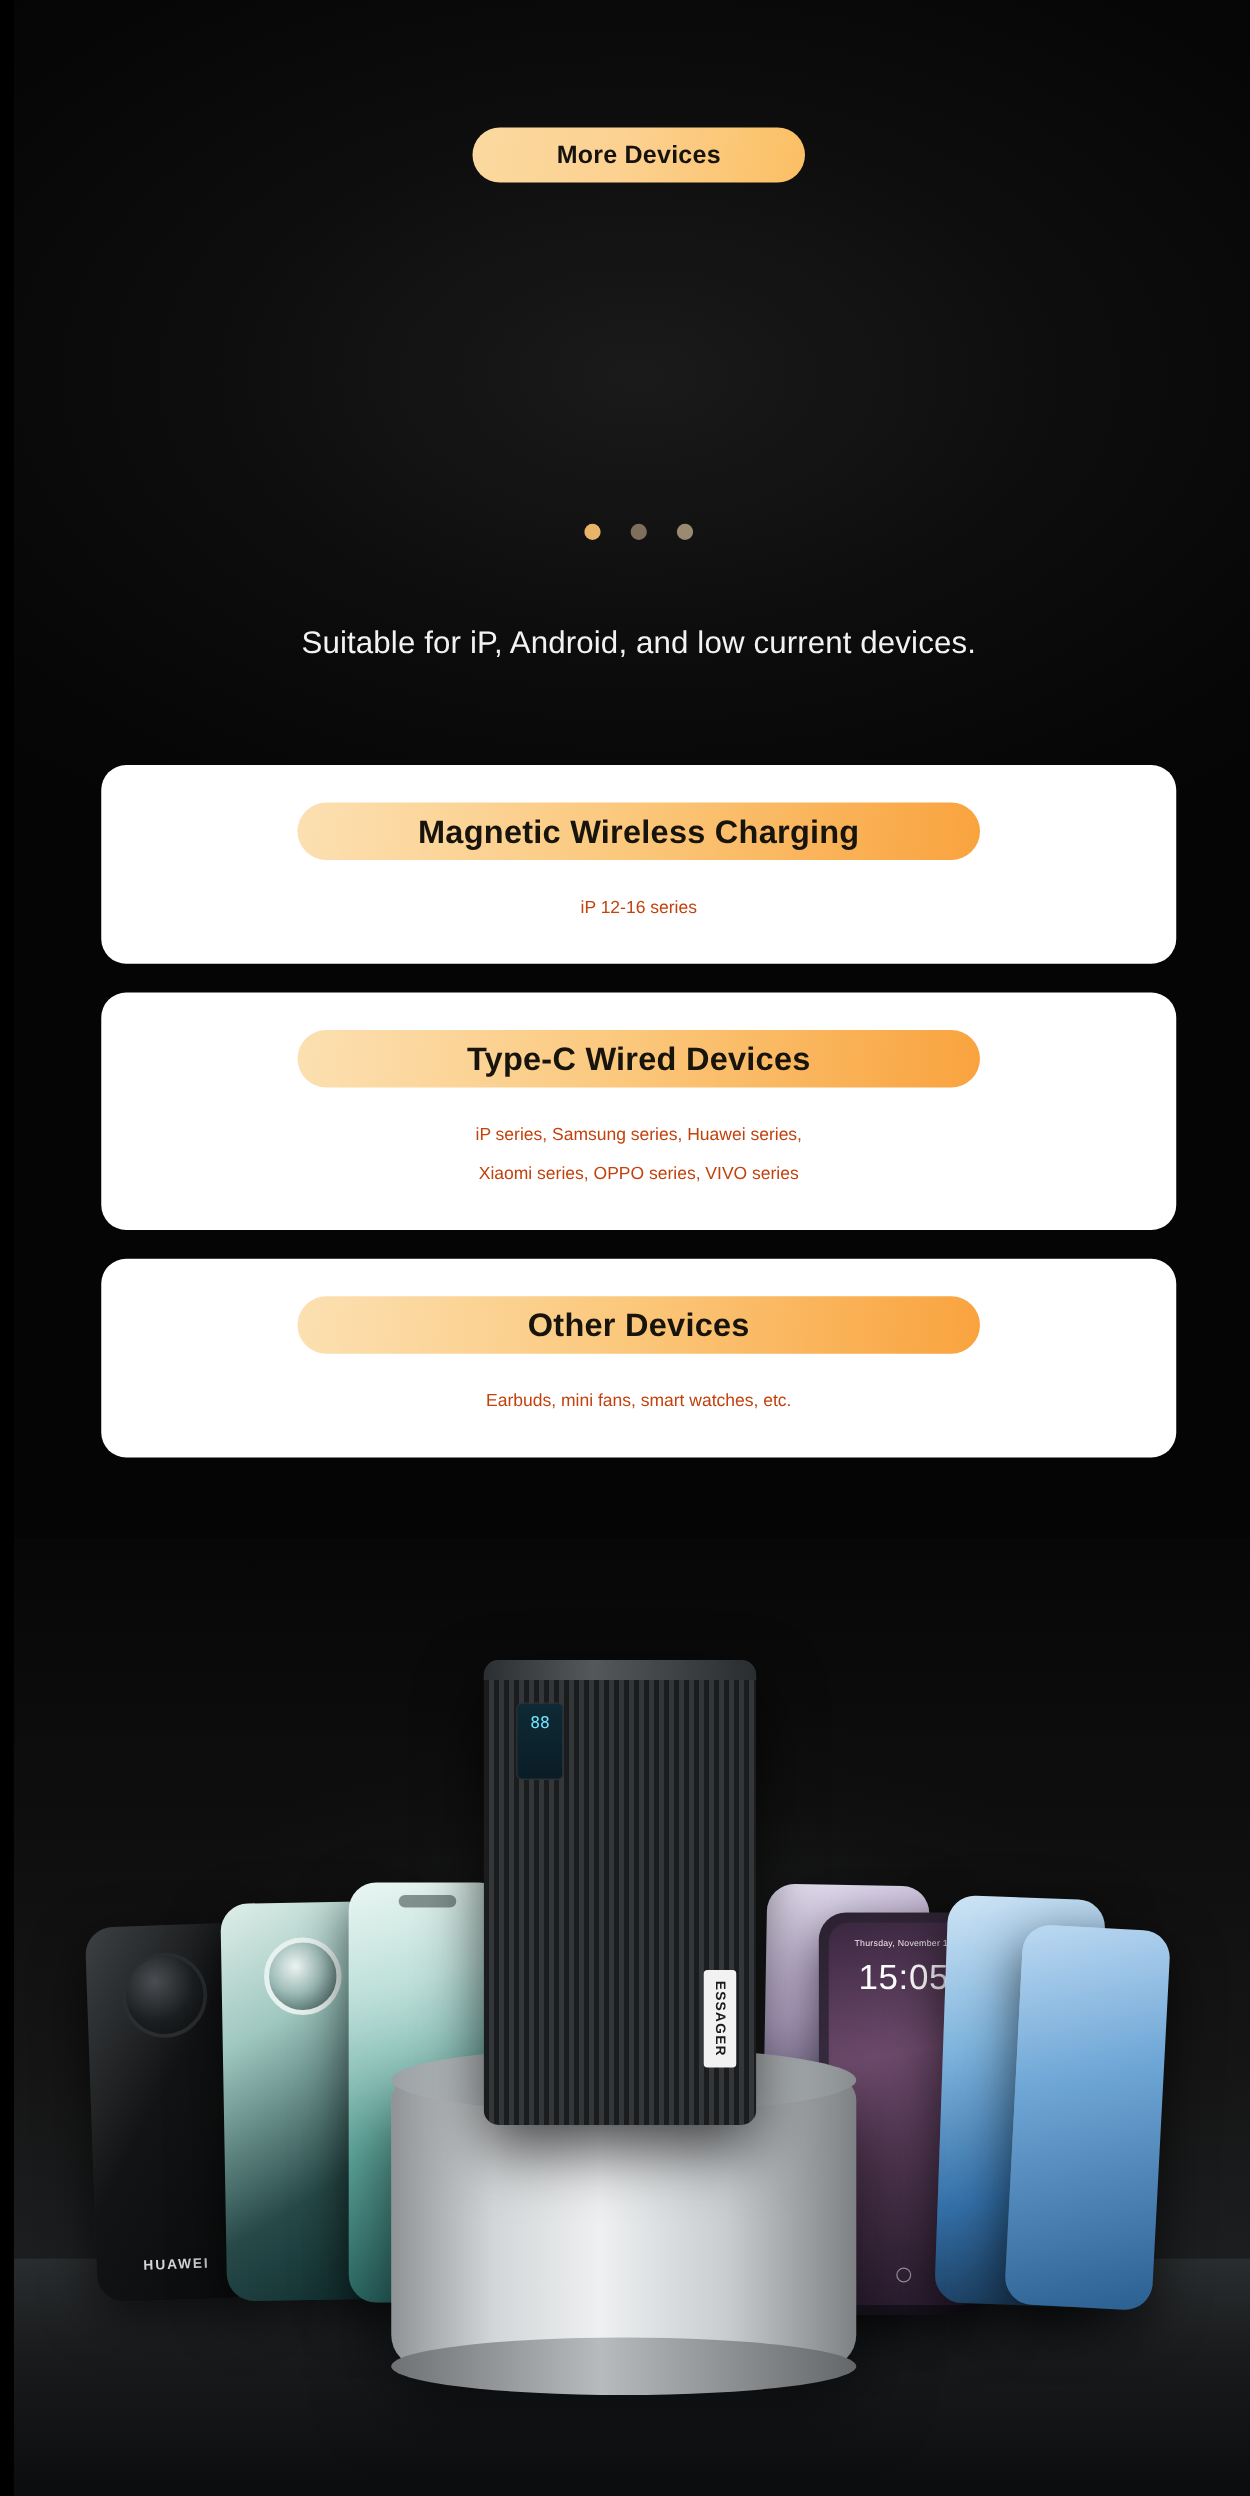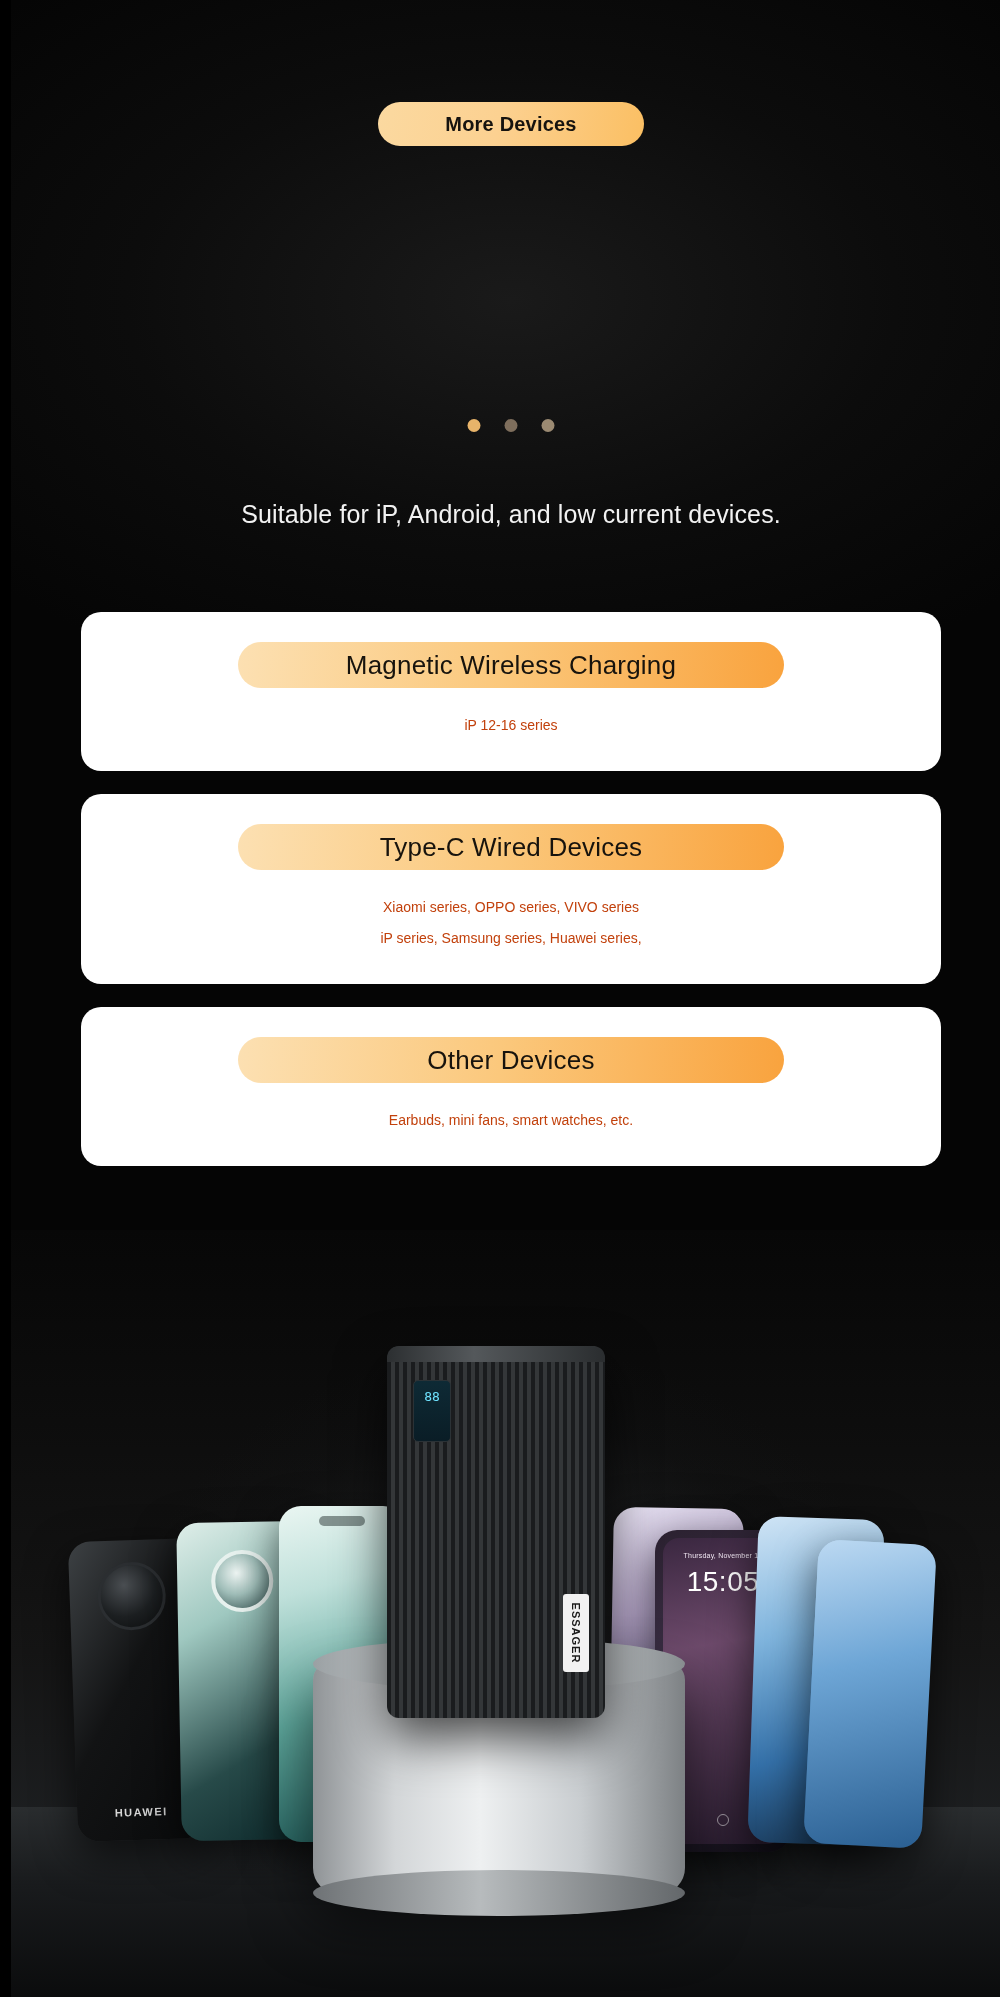"Magnetic Wireless Charging" .card-pill span { font-weight: 400 -> 700 }
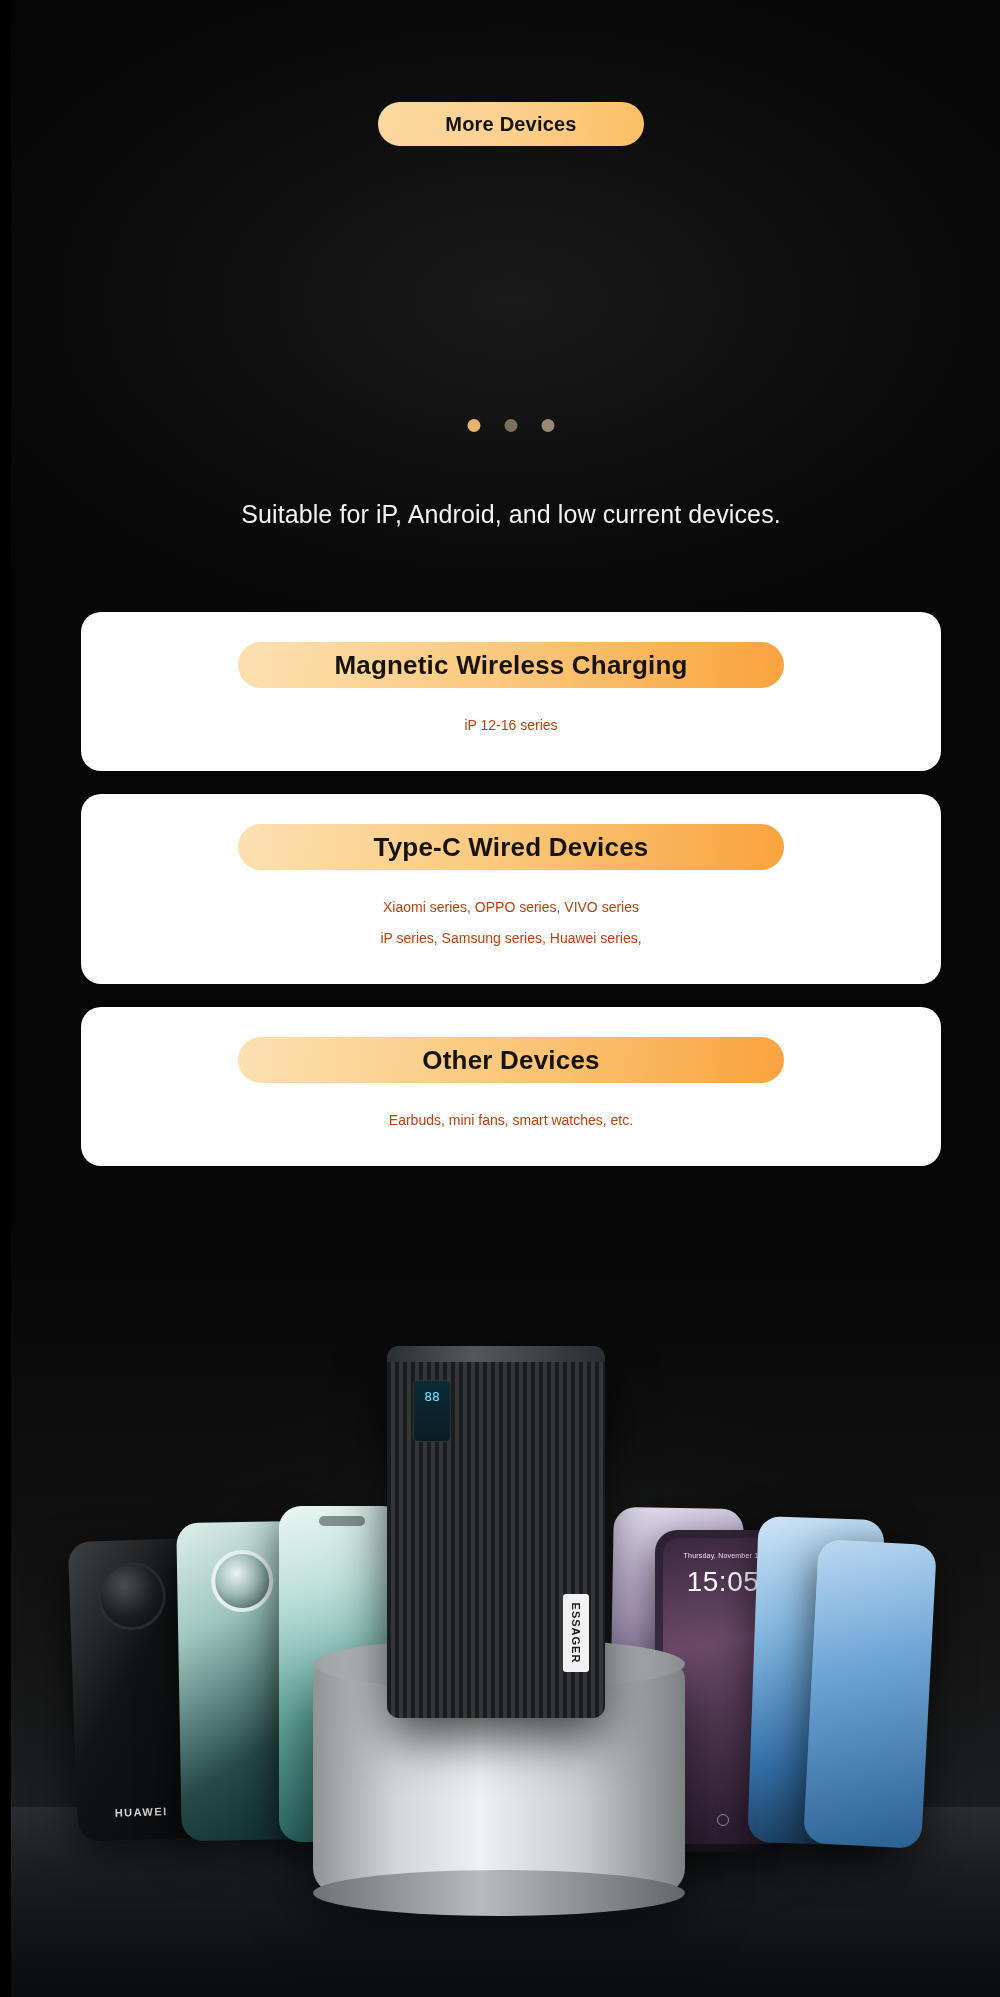"Xiaomi series, OPPO series, VIVO" span.line { order: before "iP series, Samsung series, Huawei" -> after "iP series, Samsung series, Huawei" }
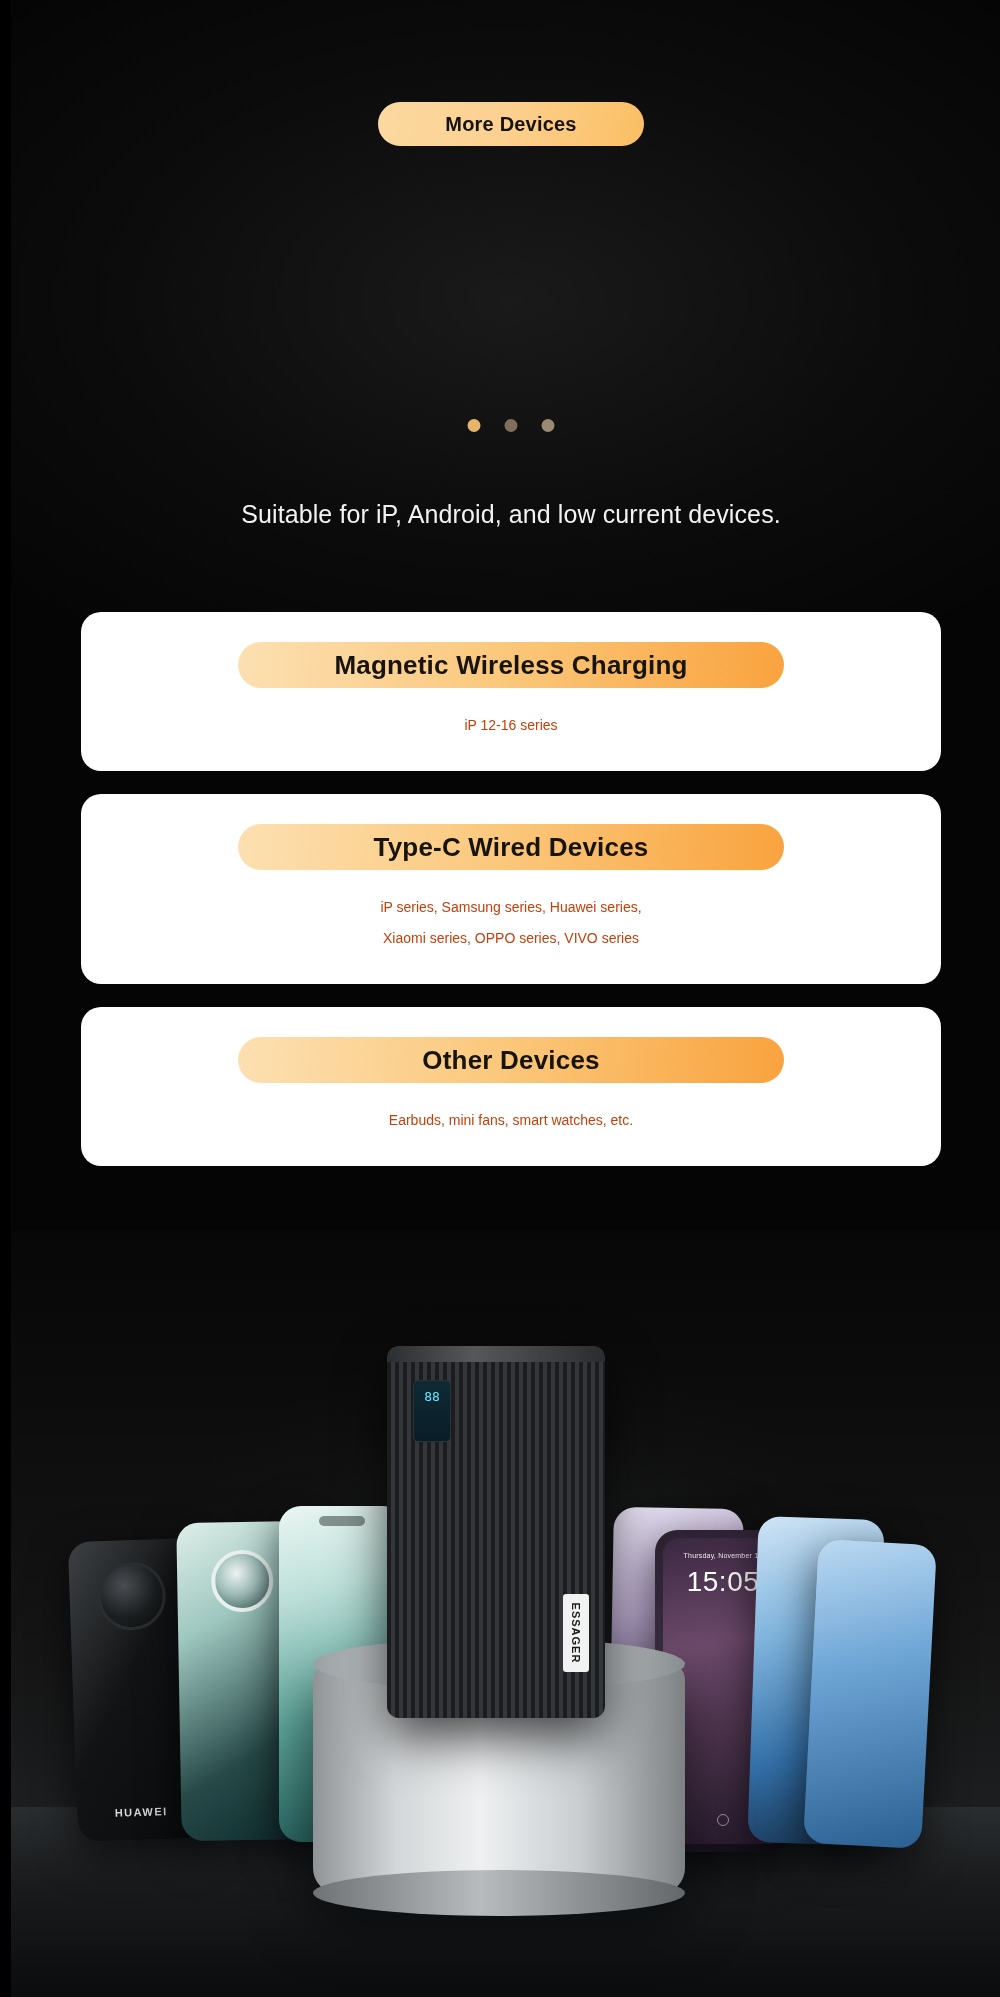"88" .powerbank { top: 116px -> 98px }
